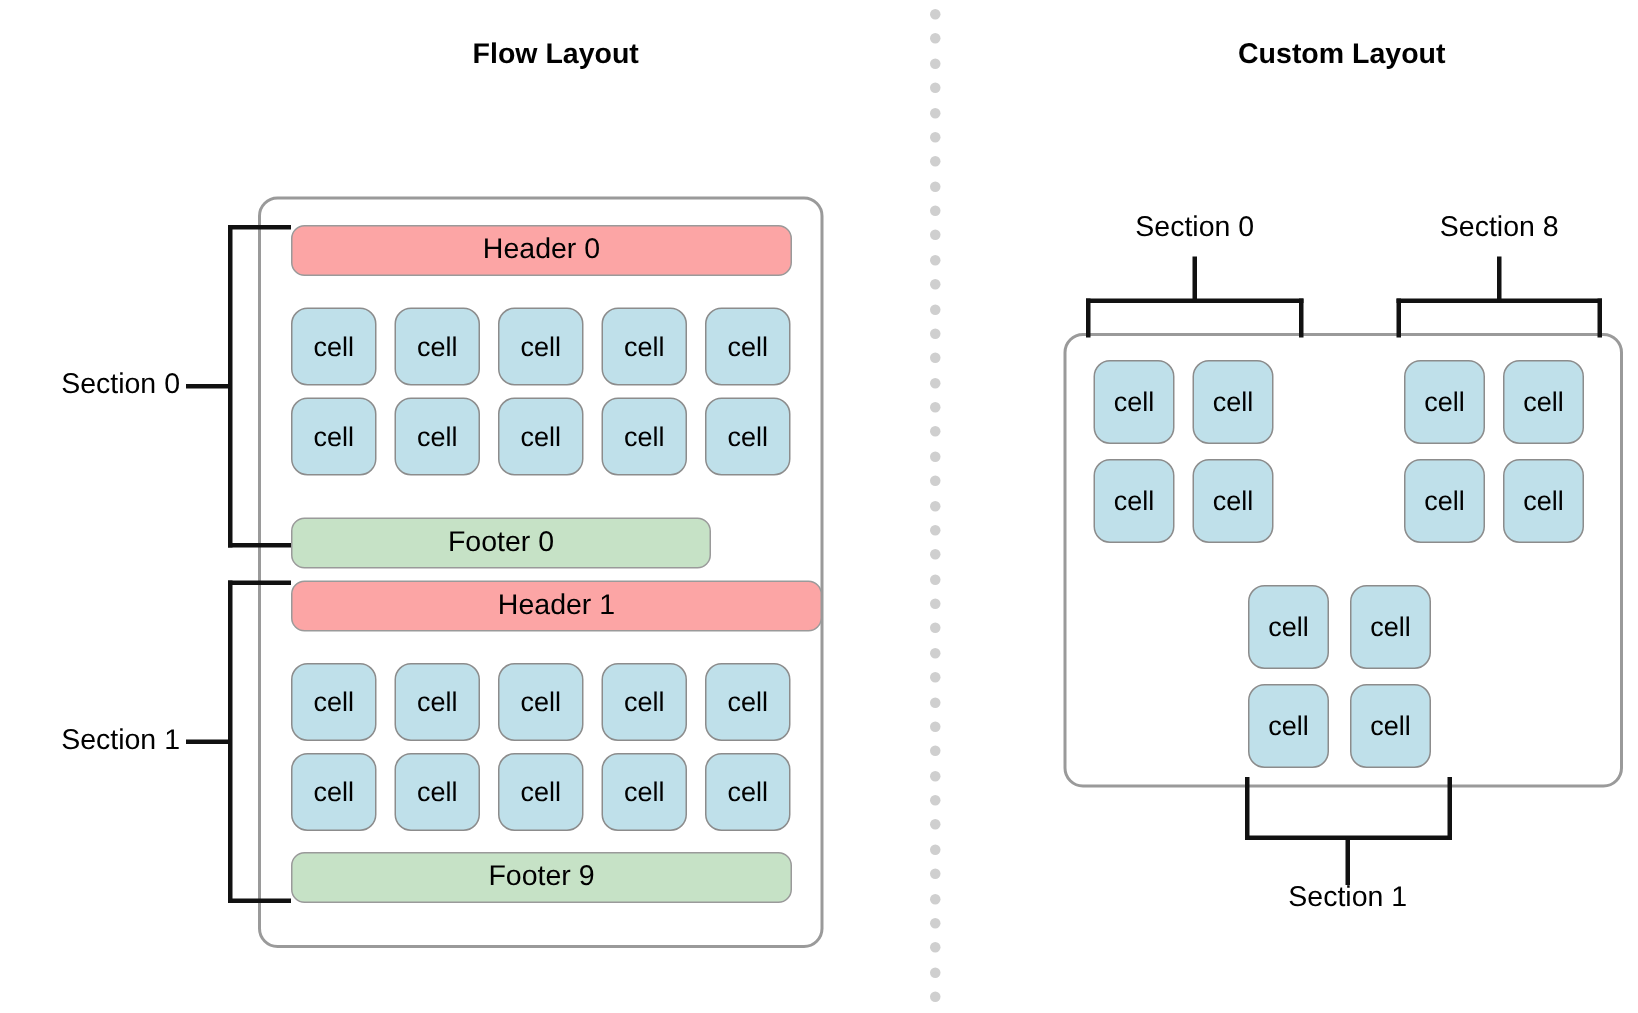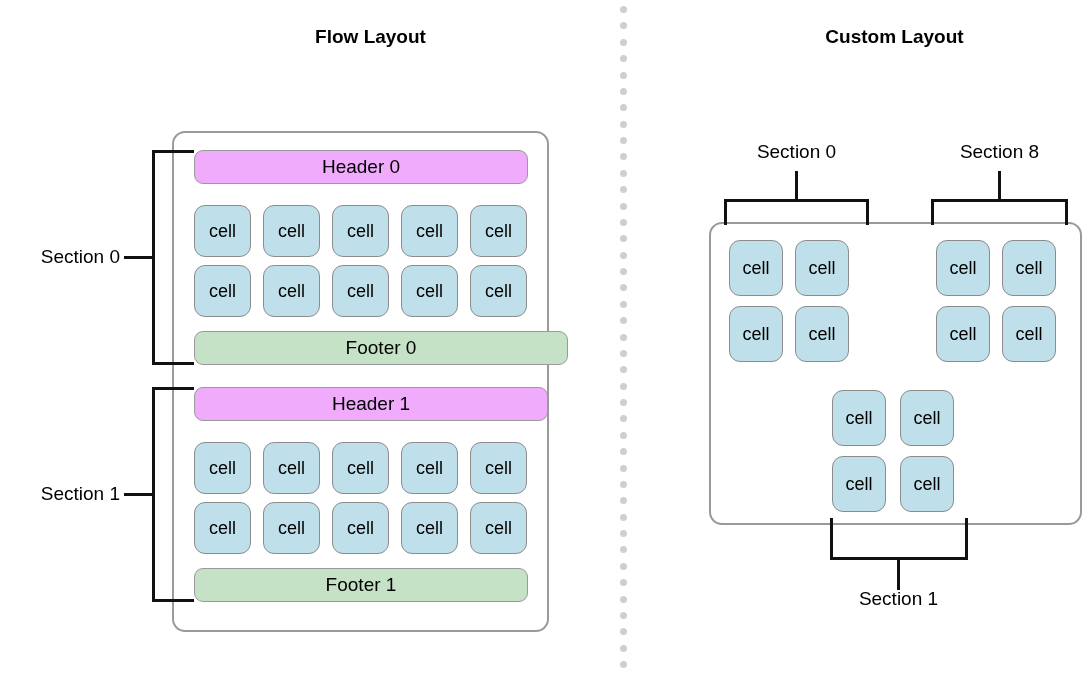"Header 0" .band.header { background: #f0abfc -> #fca5a5 }
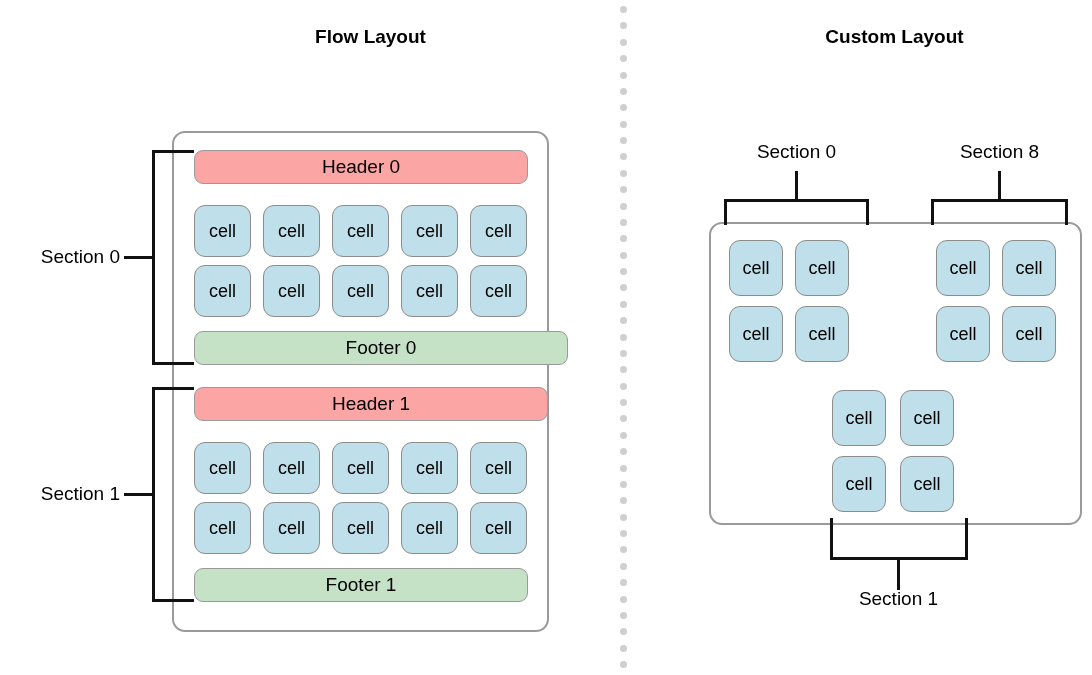"Footer 0" div.band { top: 331px -> 345px; width: 374px -> 280px }
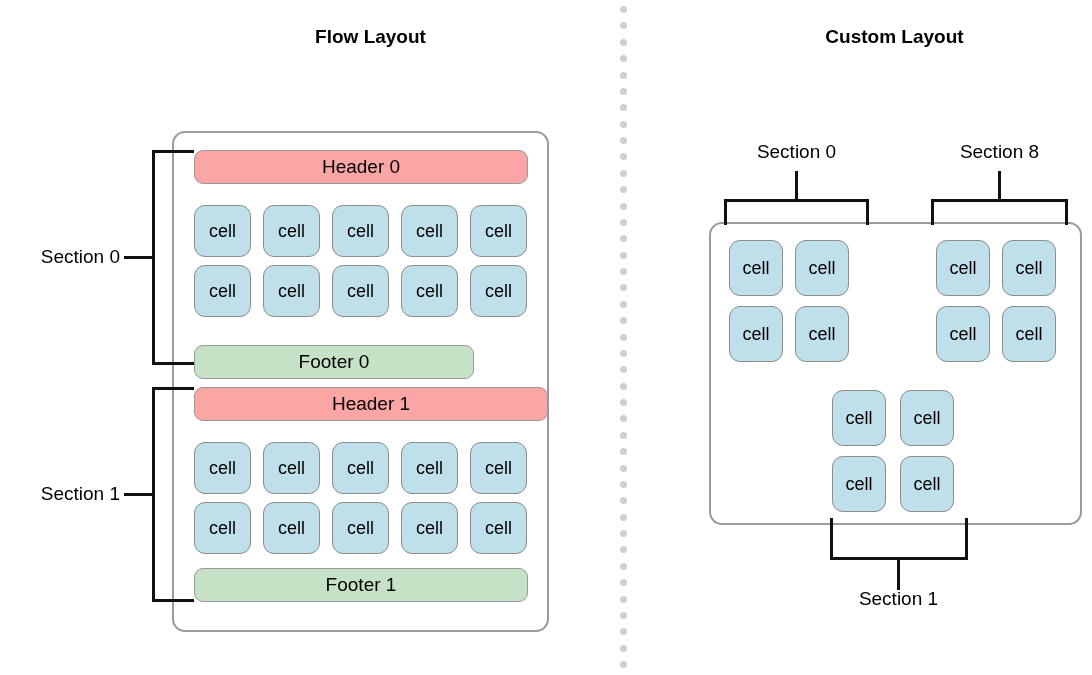"Footer 1" div.band { text: 1 -> 9 }
